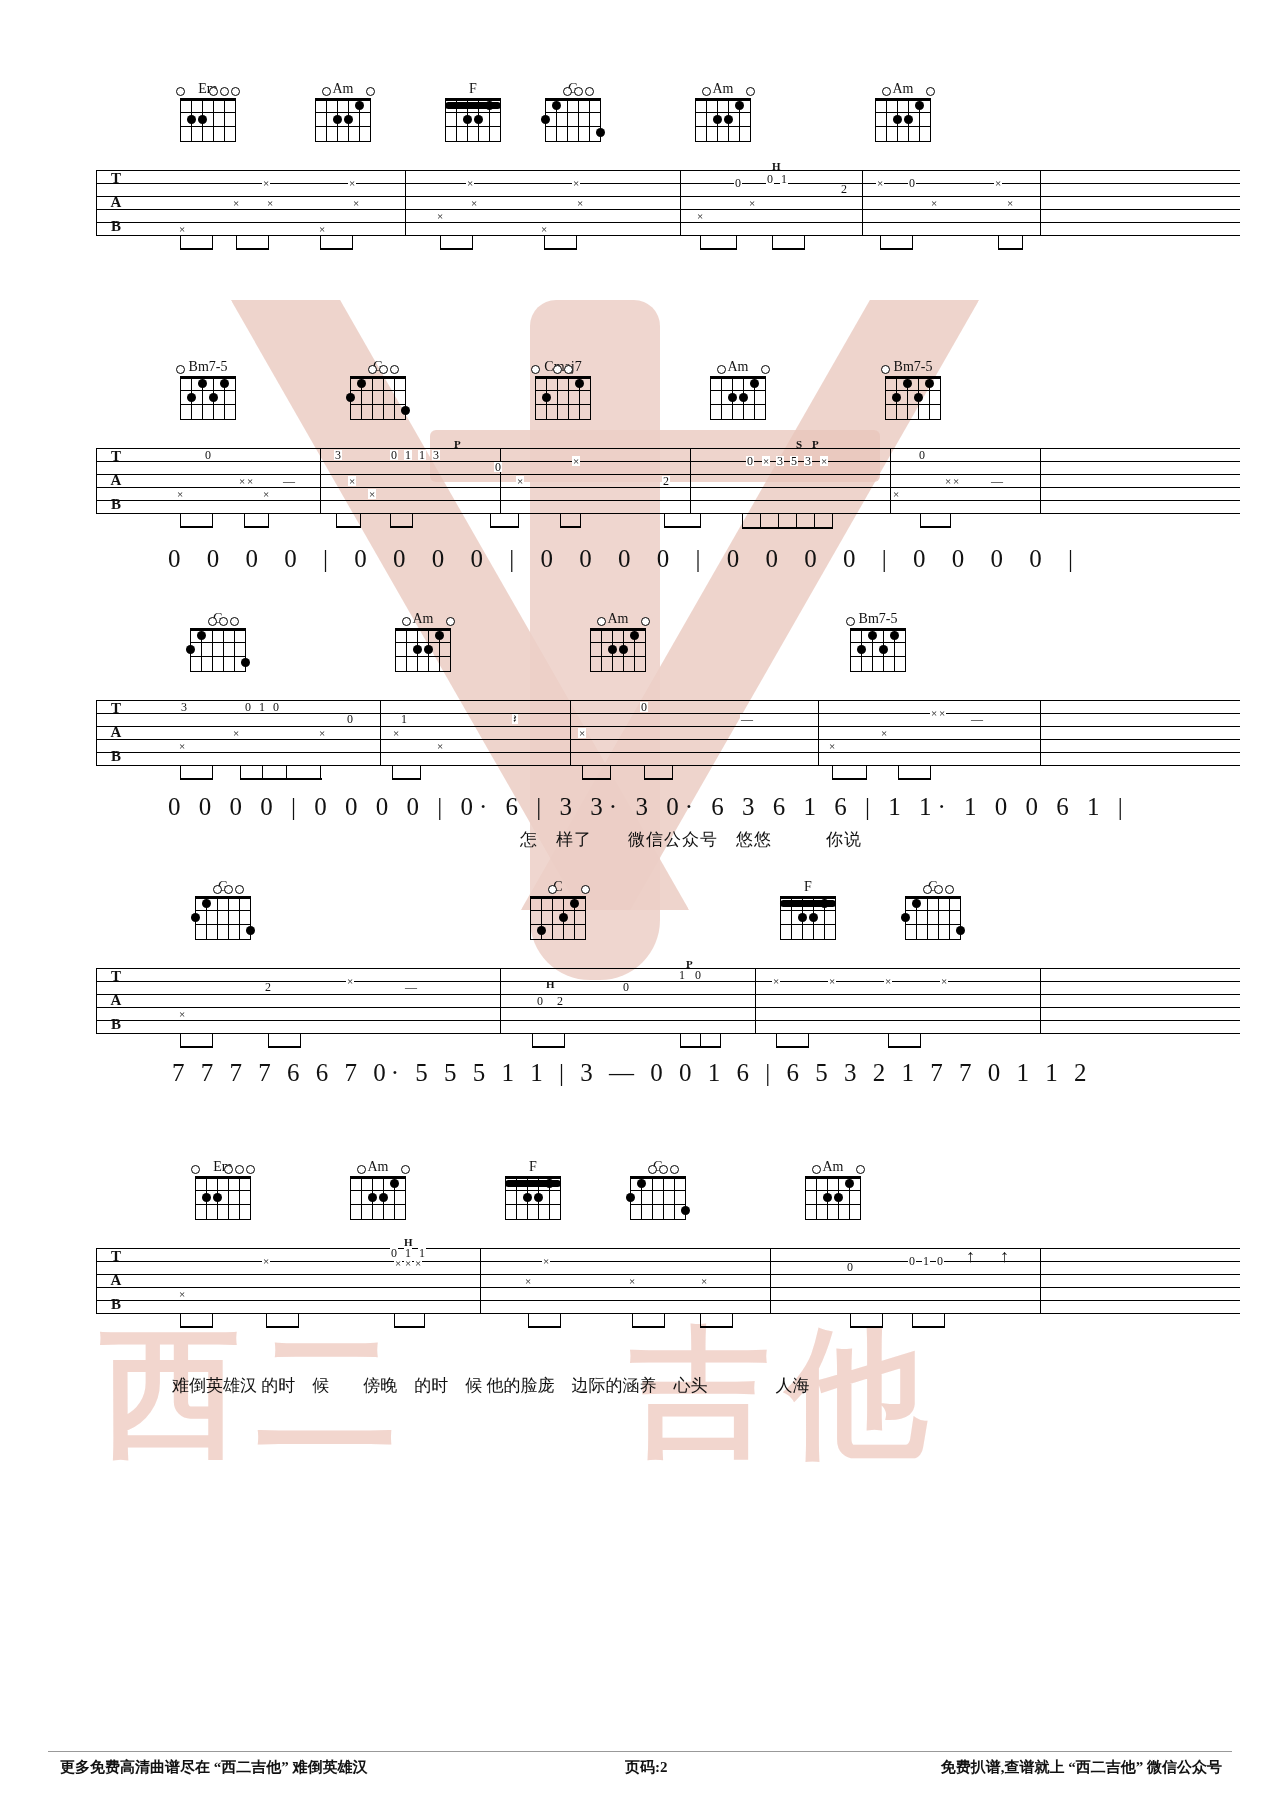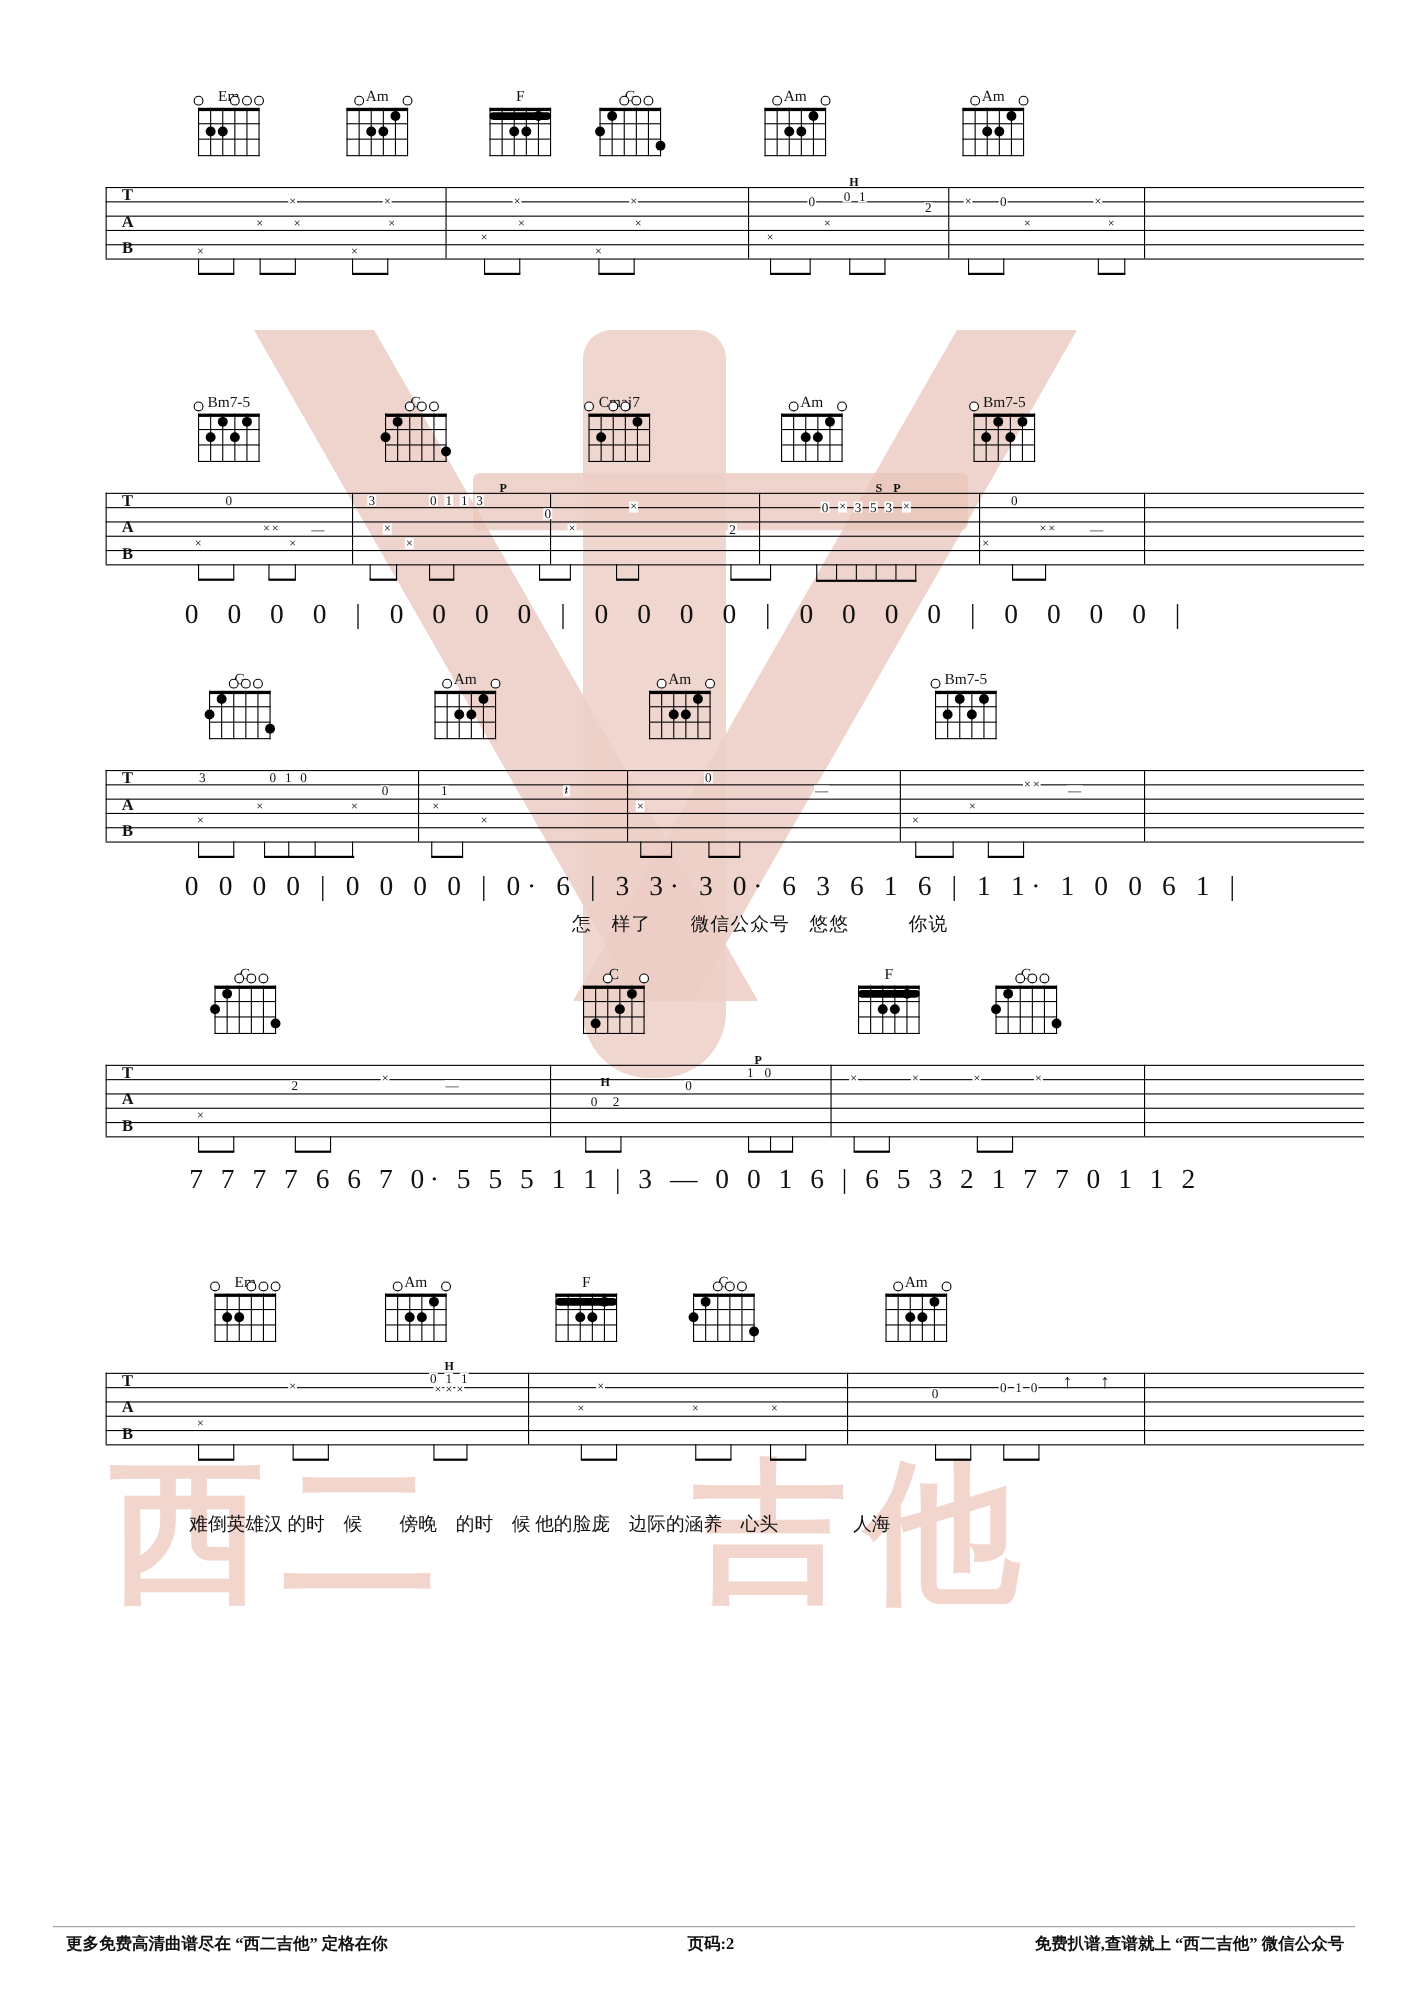"更多免费高清曲谱尽在 “西二吉他” 定格在你" div.ft { text: 定格在你 -> 难倒英雄汉 }
